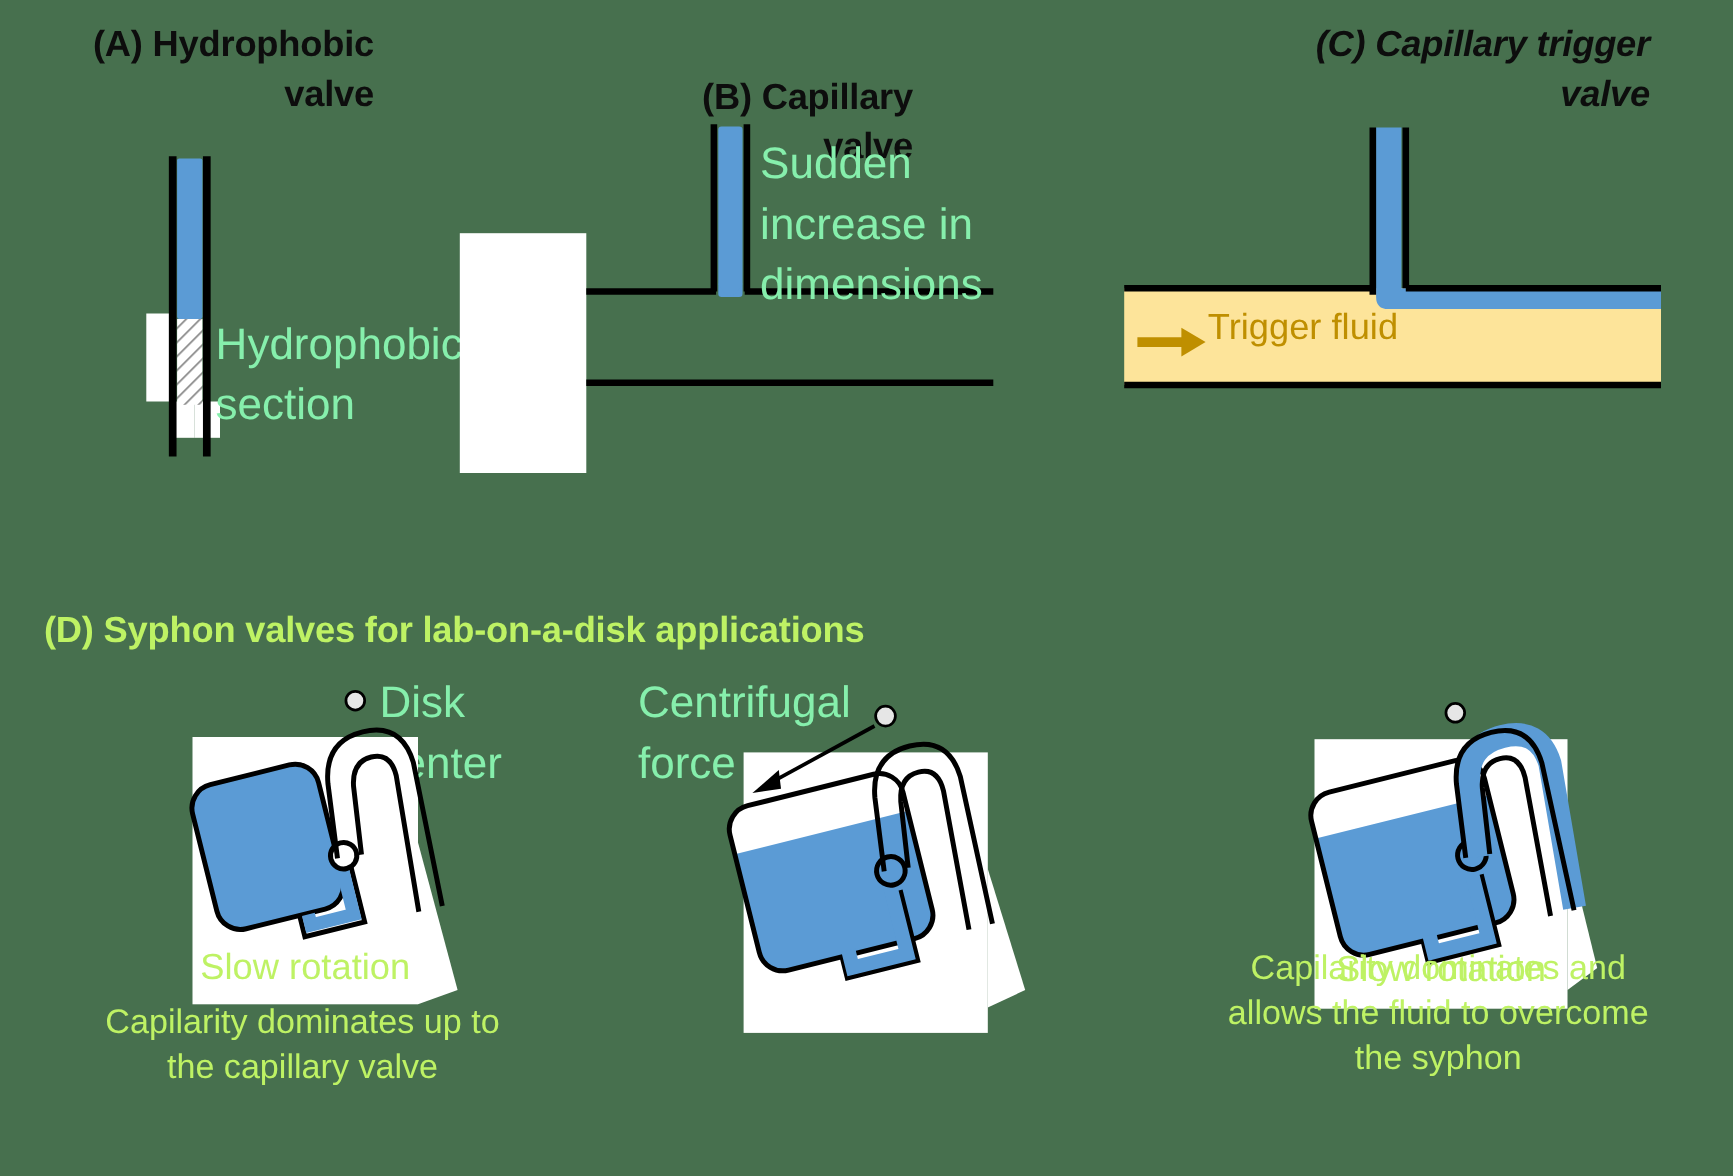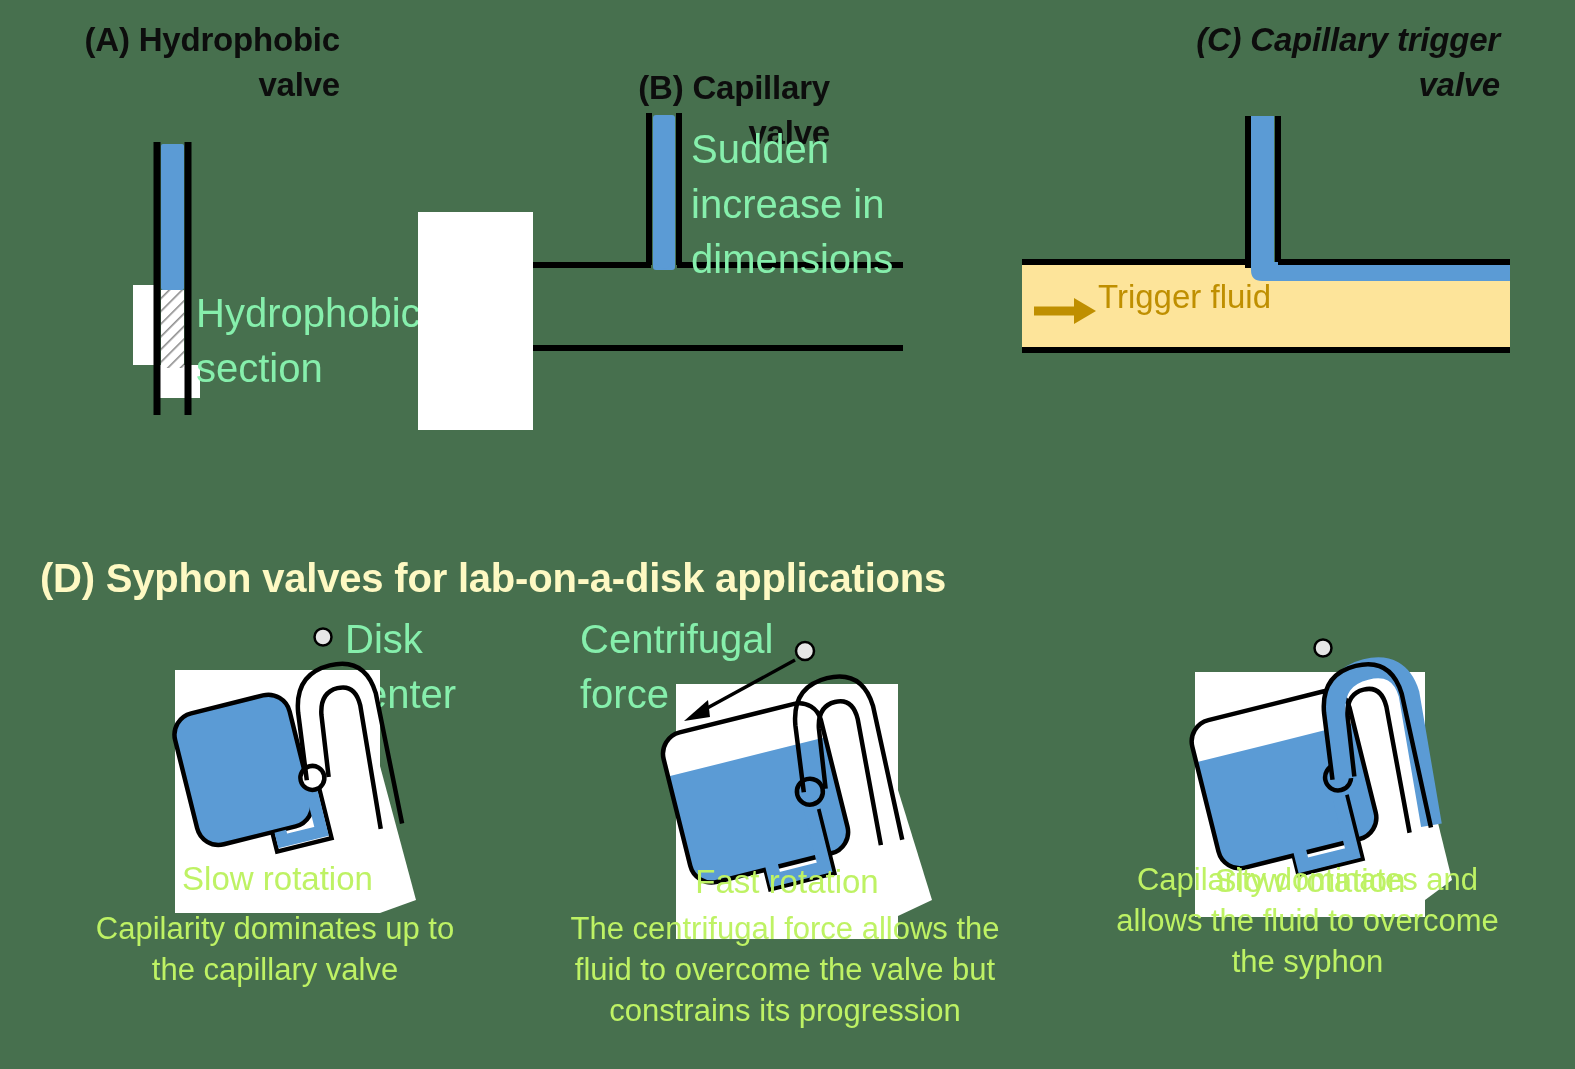"(D) Syphon valves for lab-on-a-disk" .section-title { color: #fef9c3 -> #bef264; font-size: 40px -> 33px }
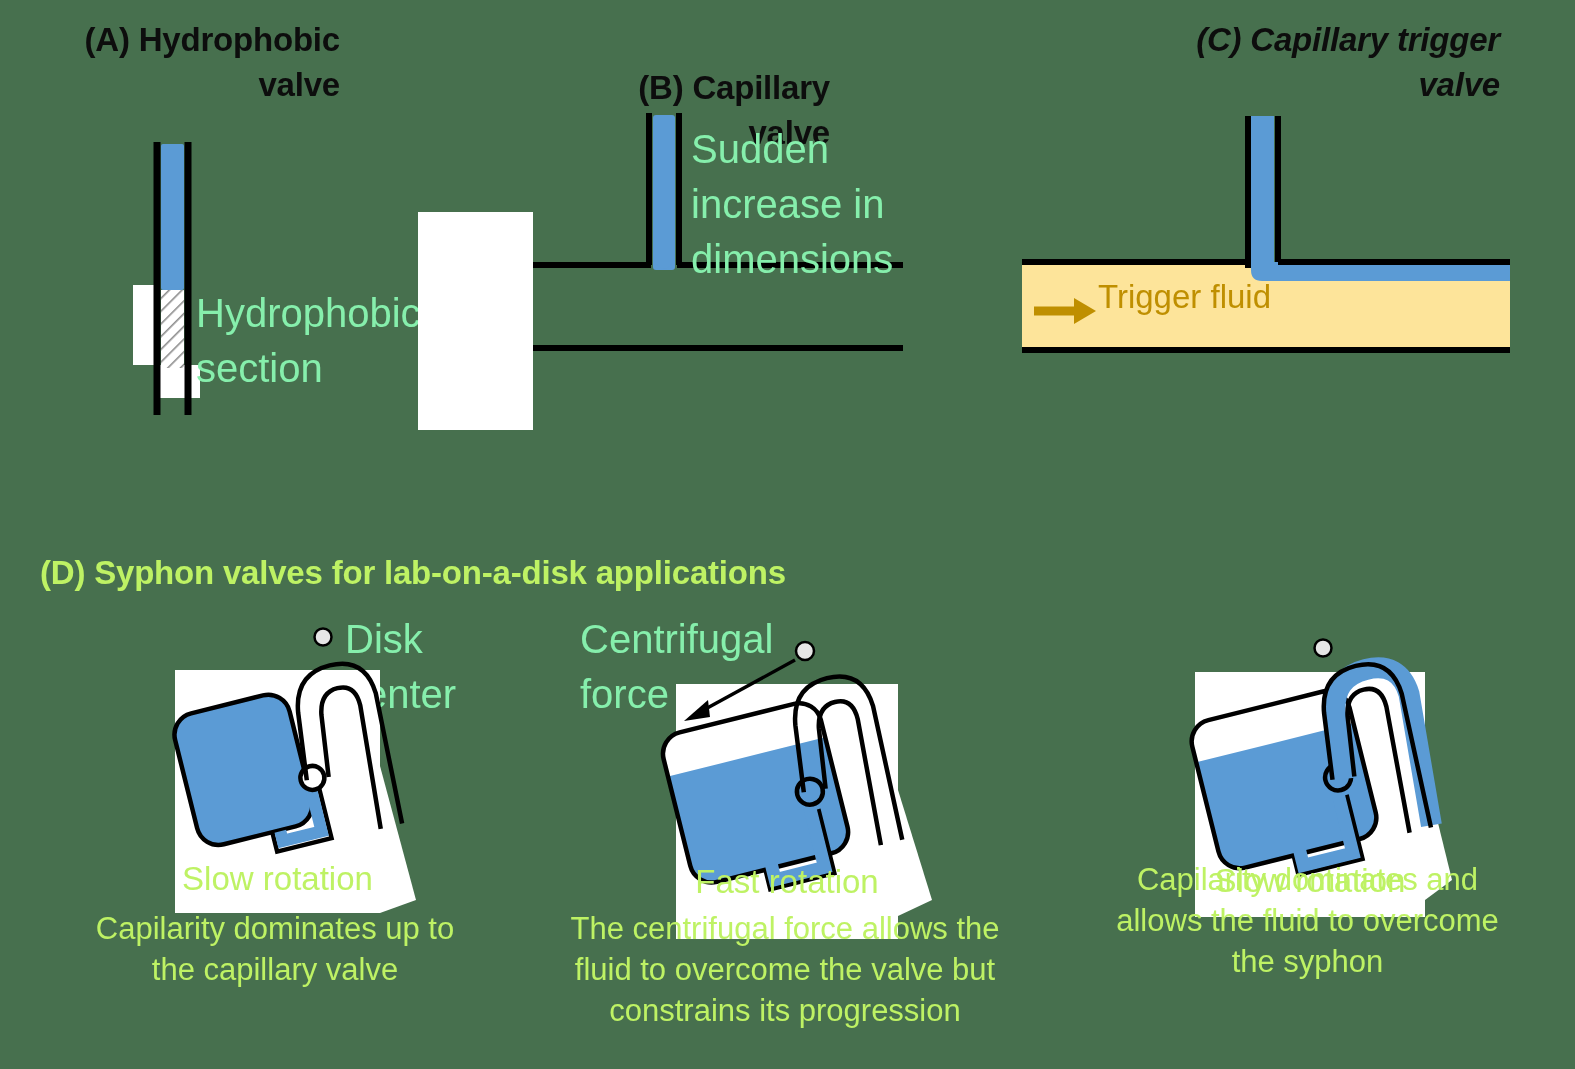"Fast rotation" div.rot-label { html: <div>Fast rotation</div> -> none }
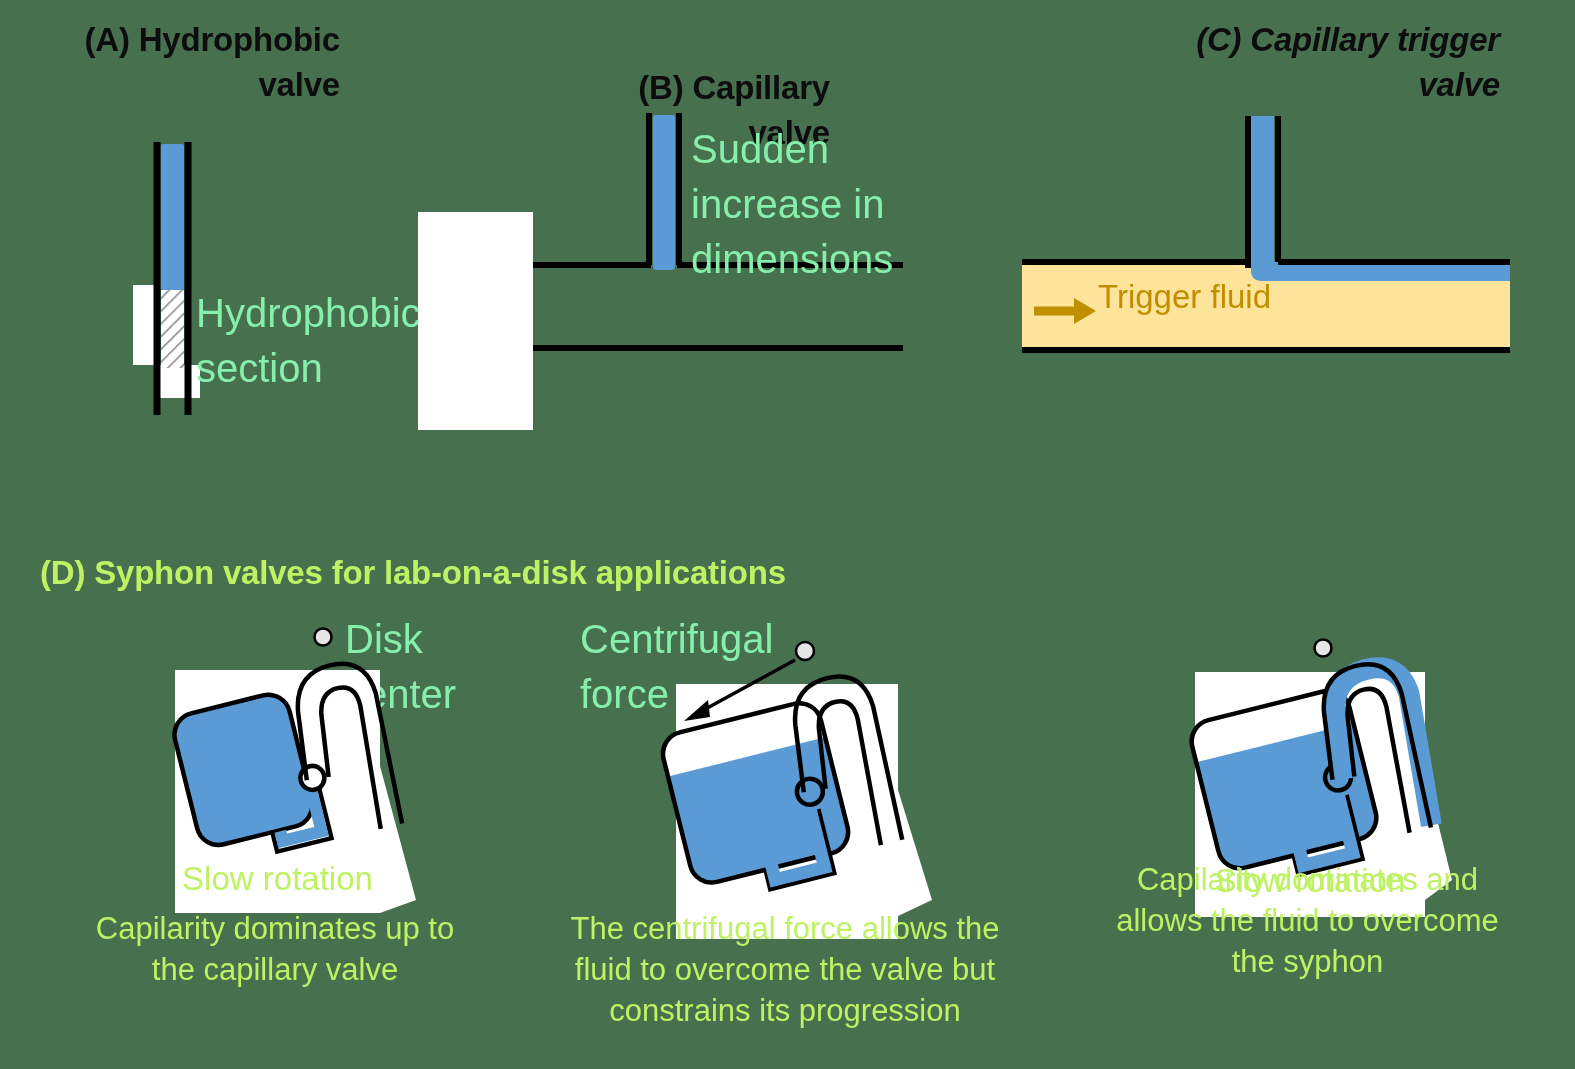"The centrifugal force allows the" div.caption { html: <div>The centrifugal force allows the fluid to overcome the valve but constrains its progression</div> -> none }
